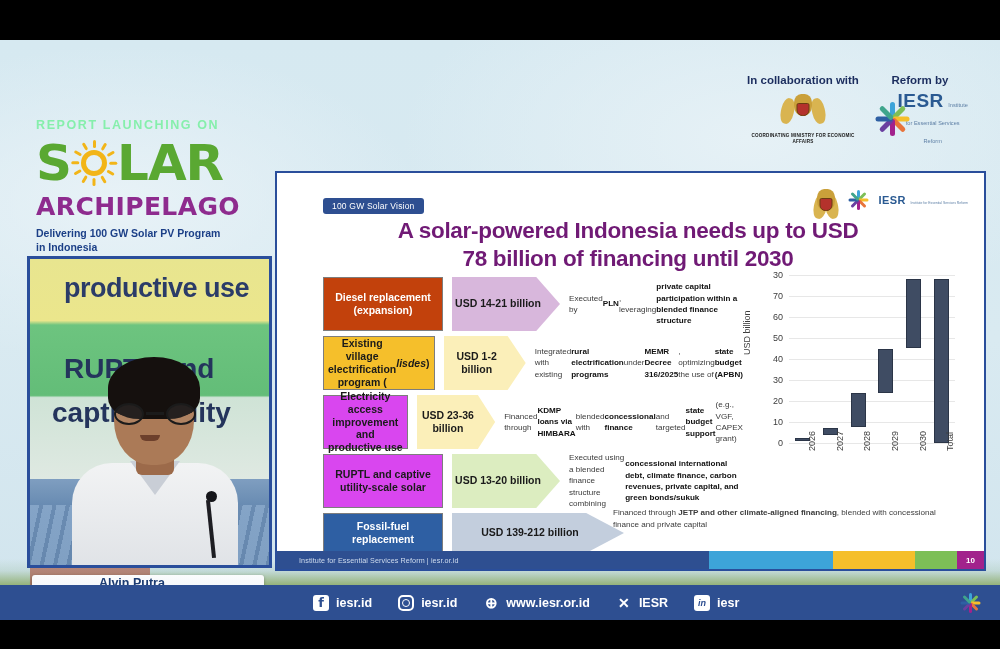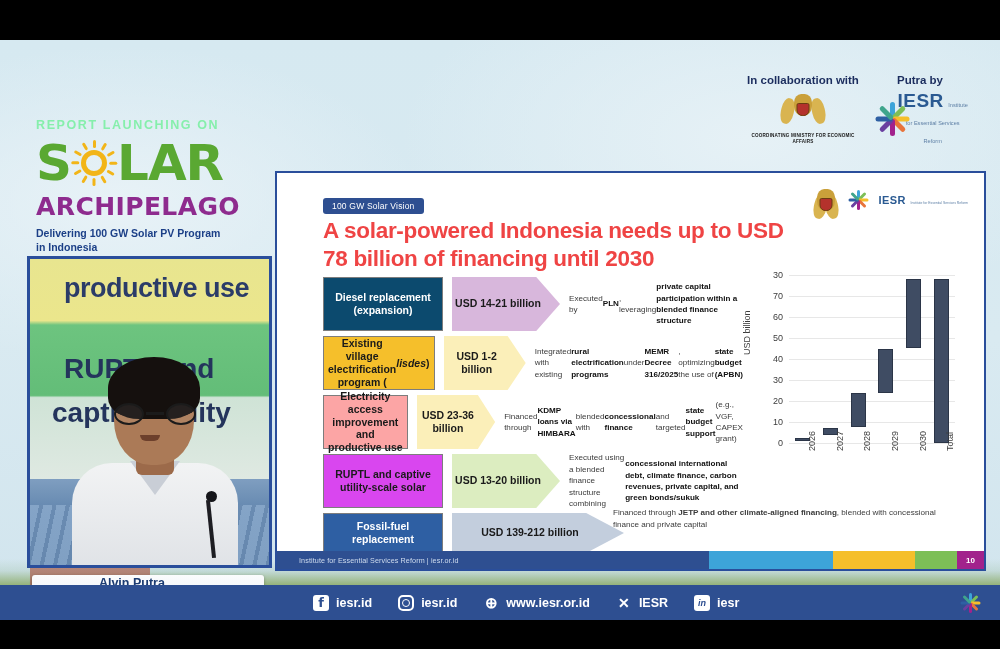"Putra by" div.collab-label { text: Putra -> Reform }
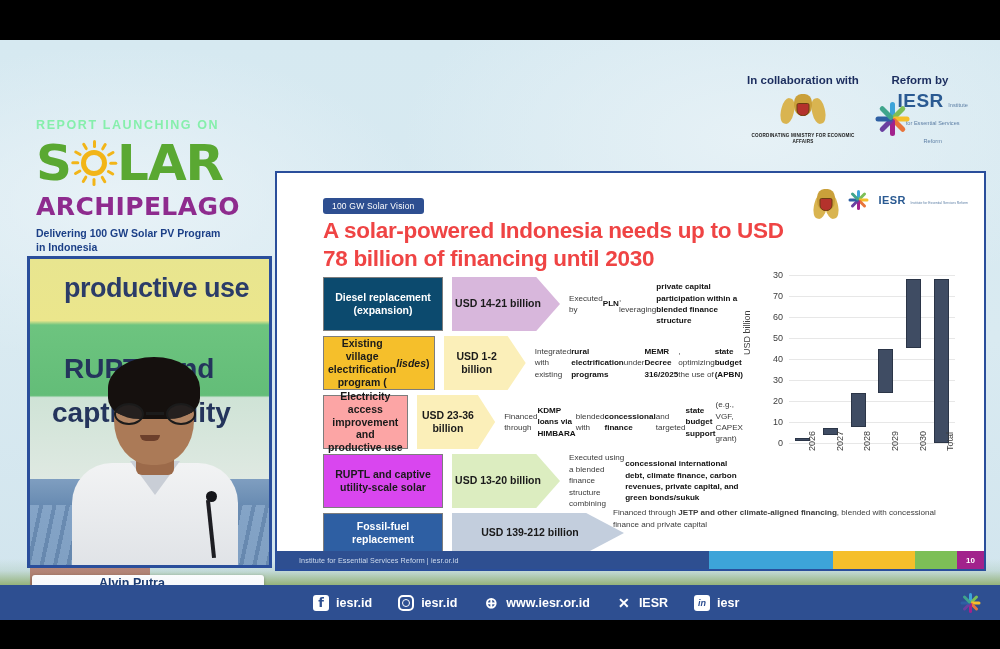"A solar-powered Indonesia needs up" .slide-title { color: #ef4444 -> #701a75; text-align: none -> center }
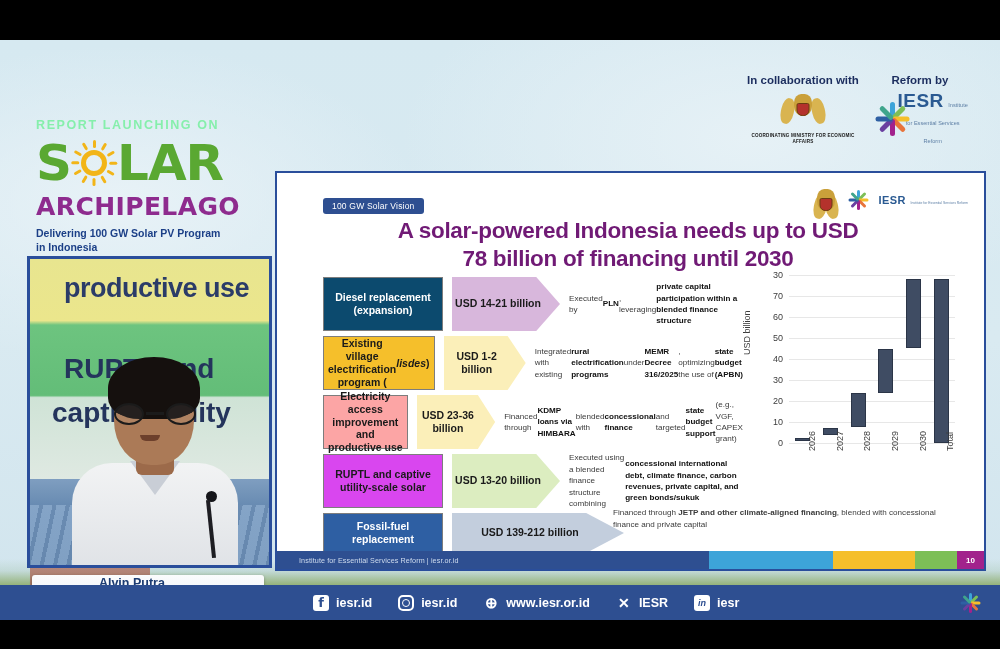"Diesel replacement (expansion)" div.cat { background: #0c4a6e -> #c2410c }
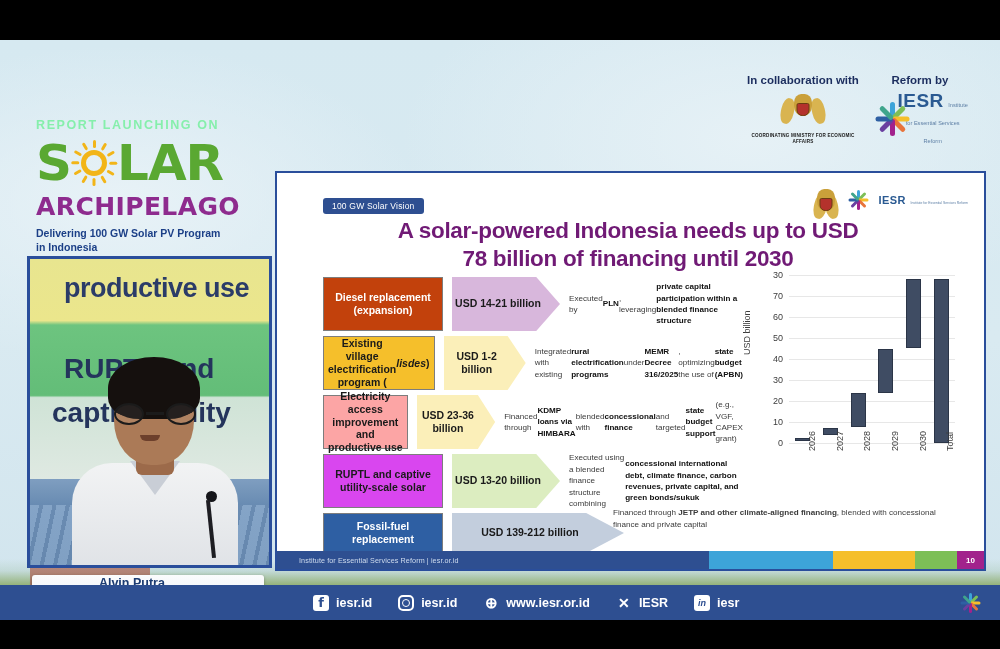"Electricity access improvement and" div.cat { background: #fca5a5 -> #d946ef }
